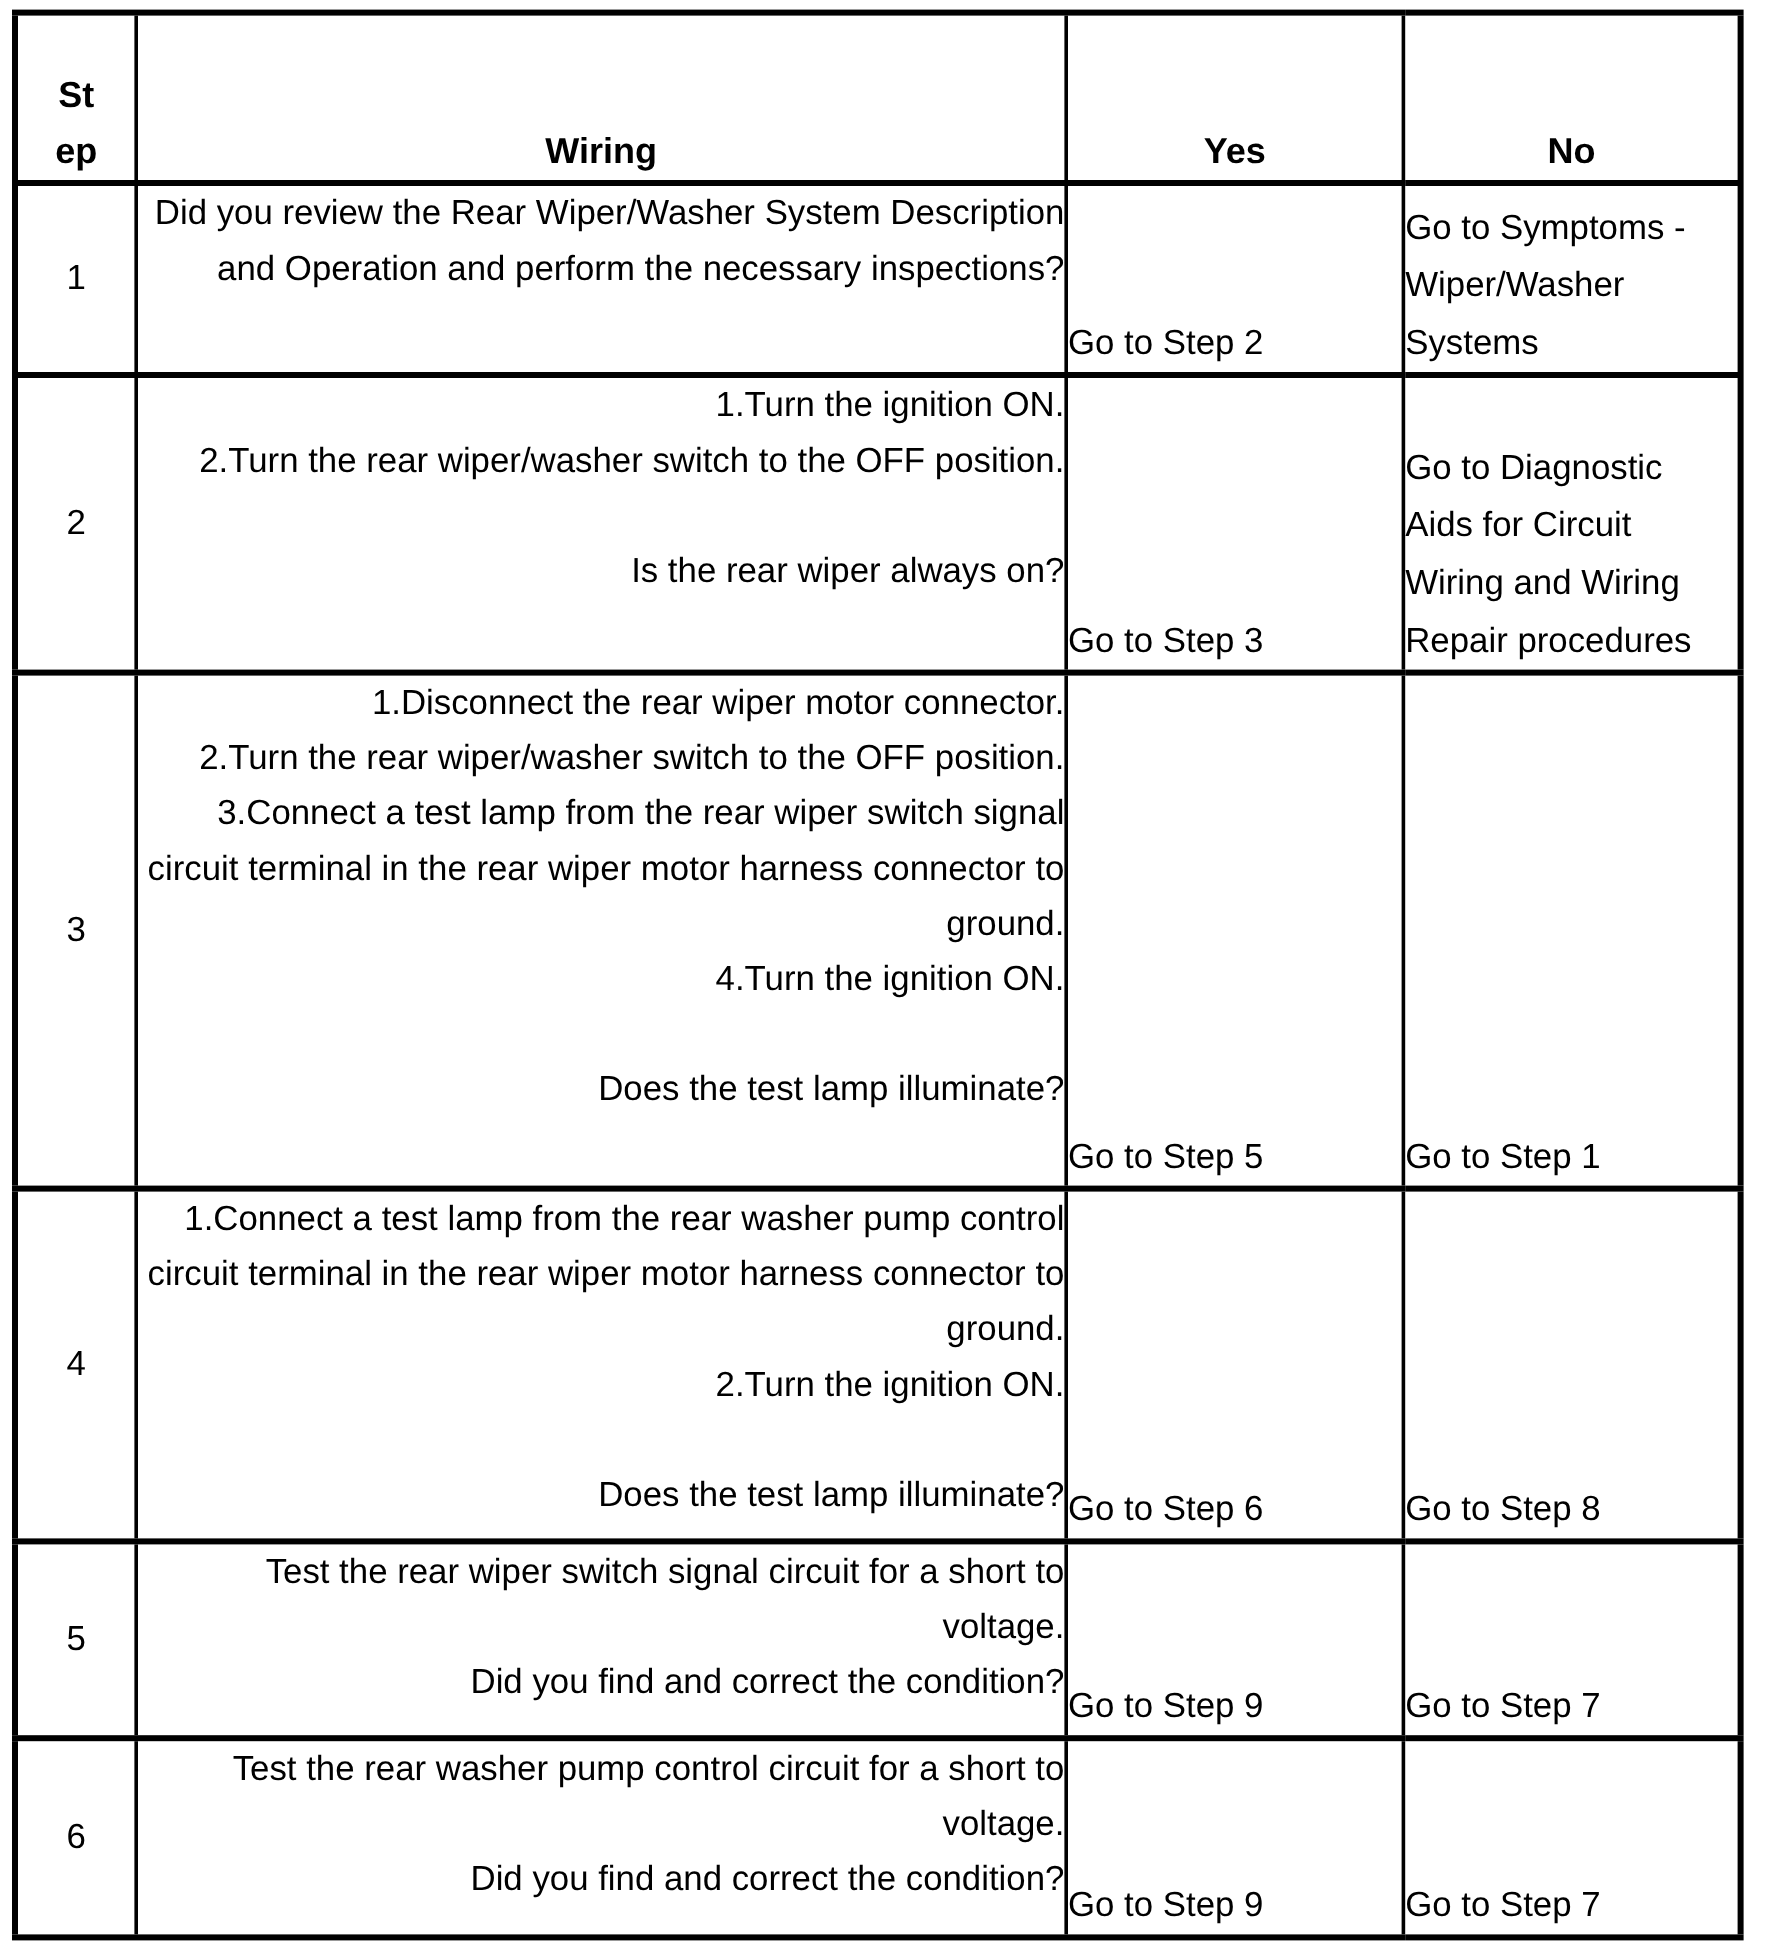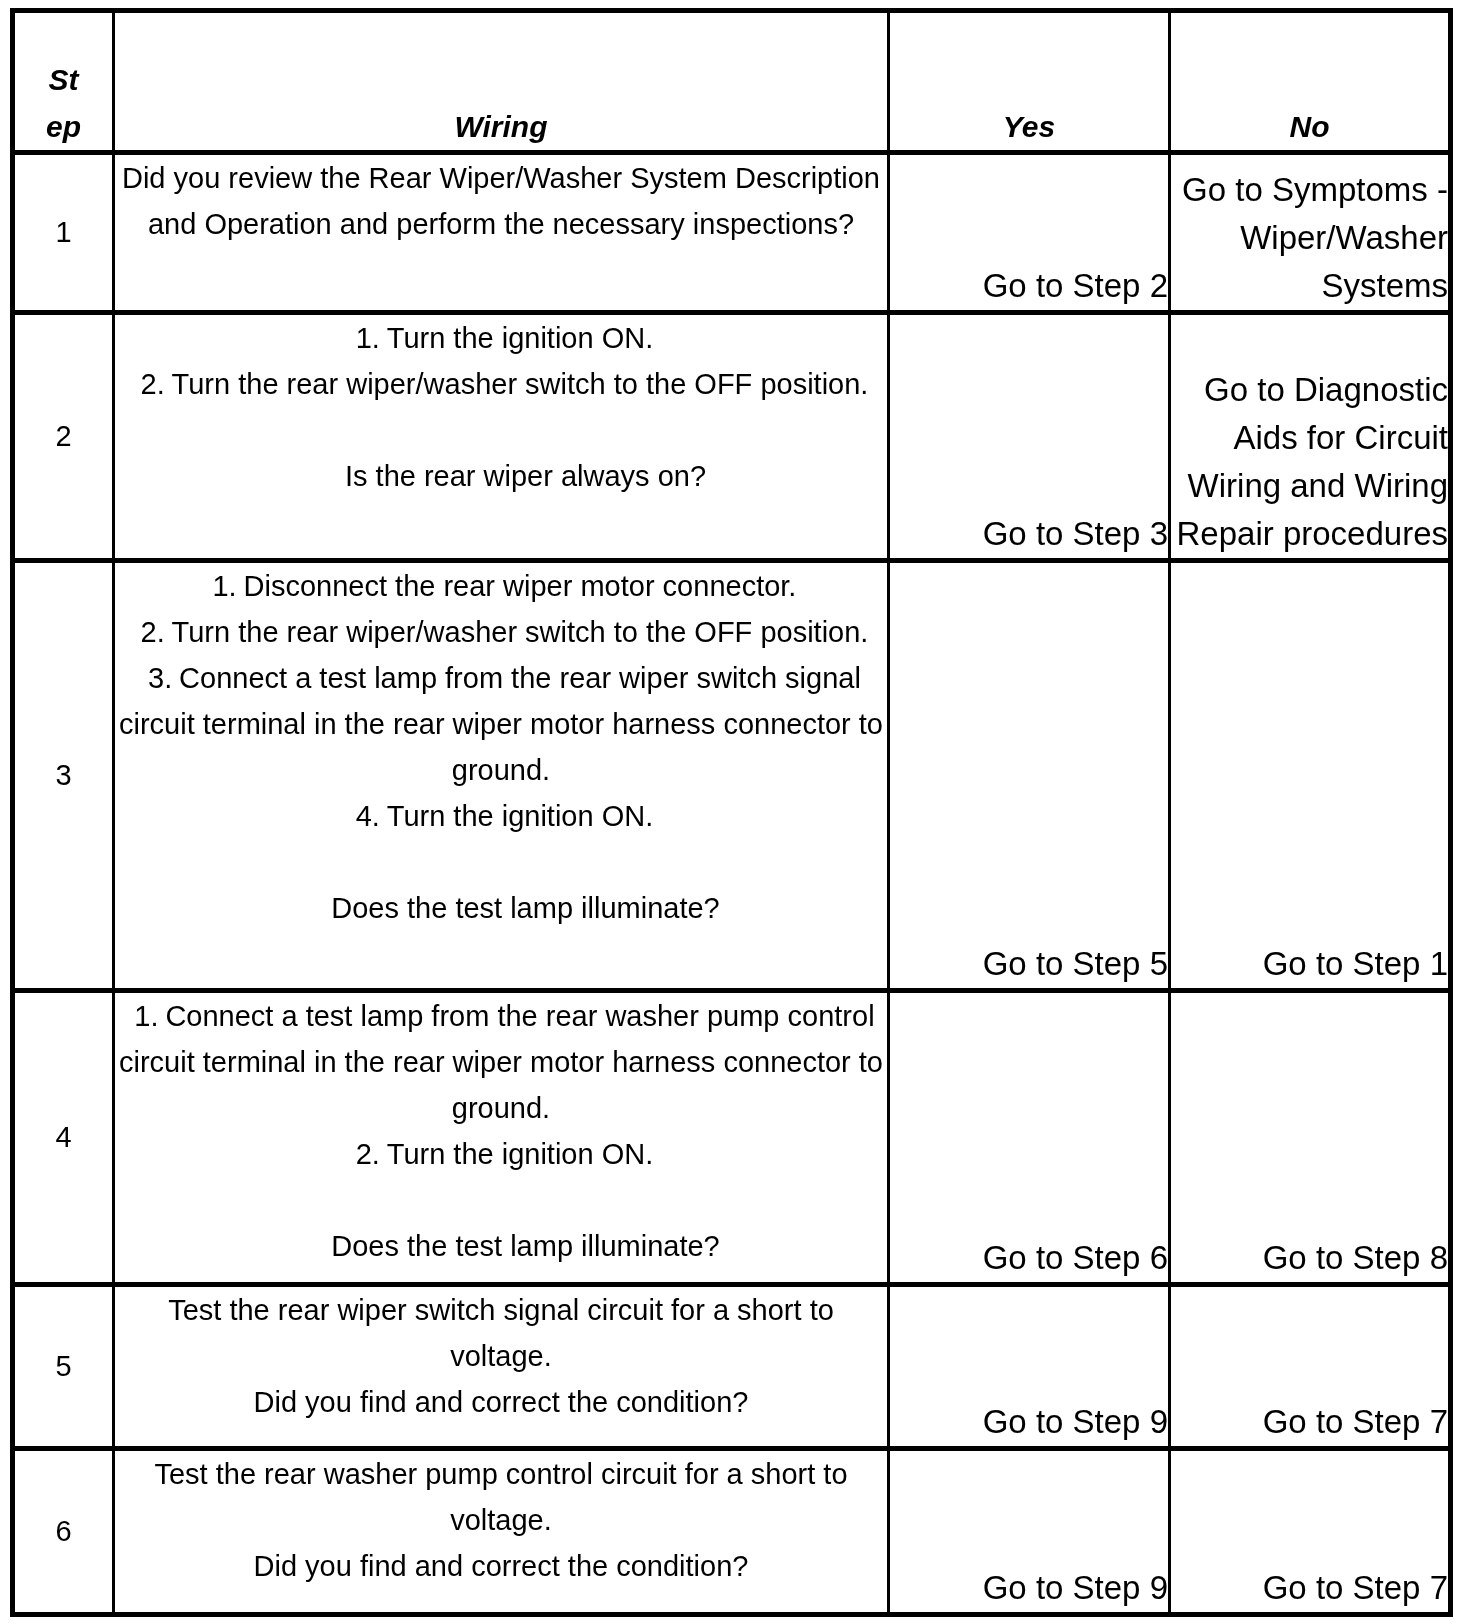"St" th.hdr { font-style: italic -> none }
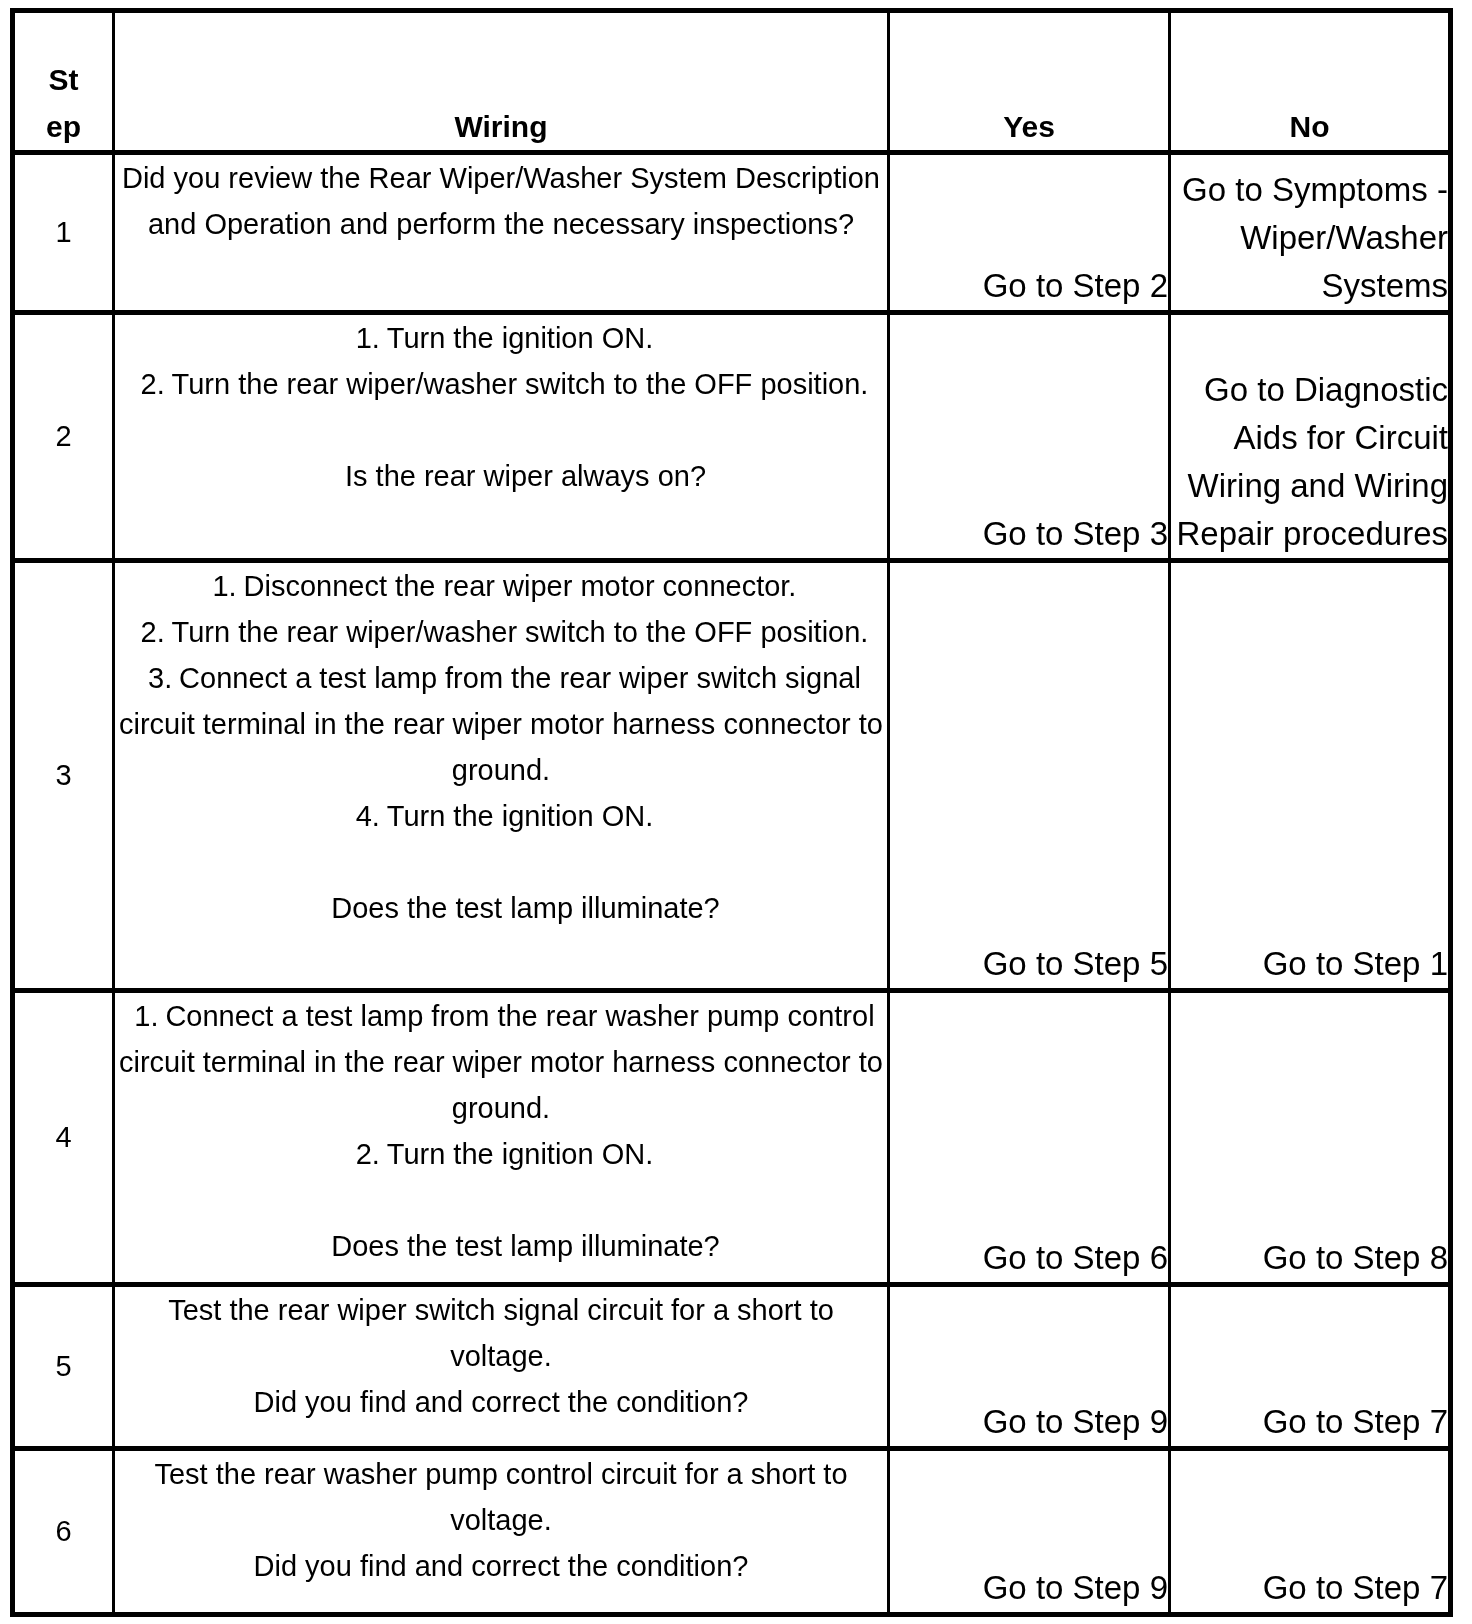"Did you review the Rear" td.action { text-align: center -> right }
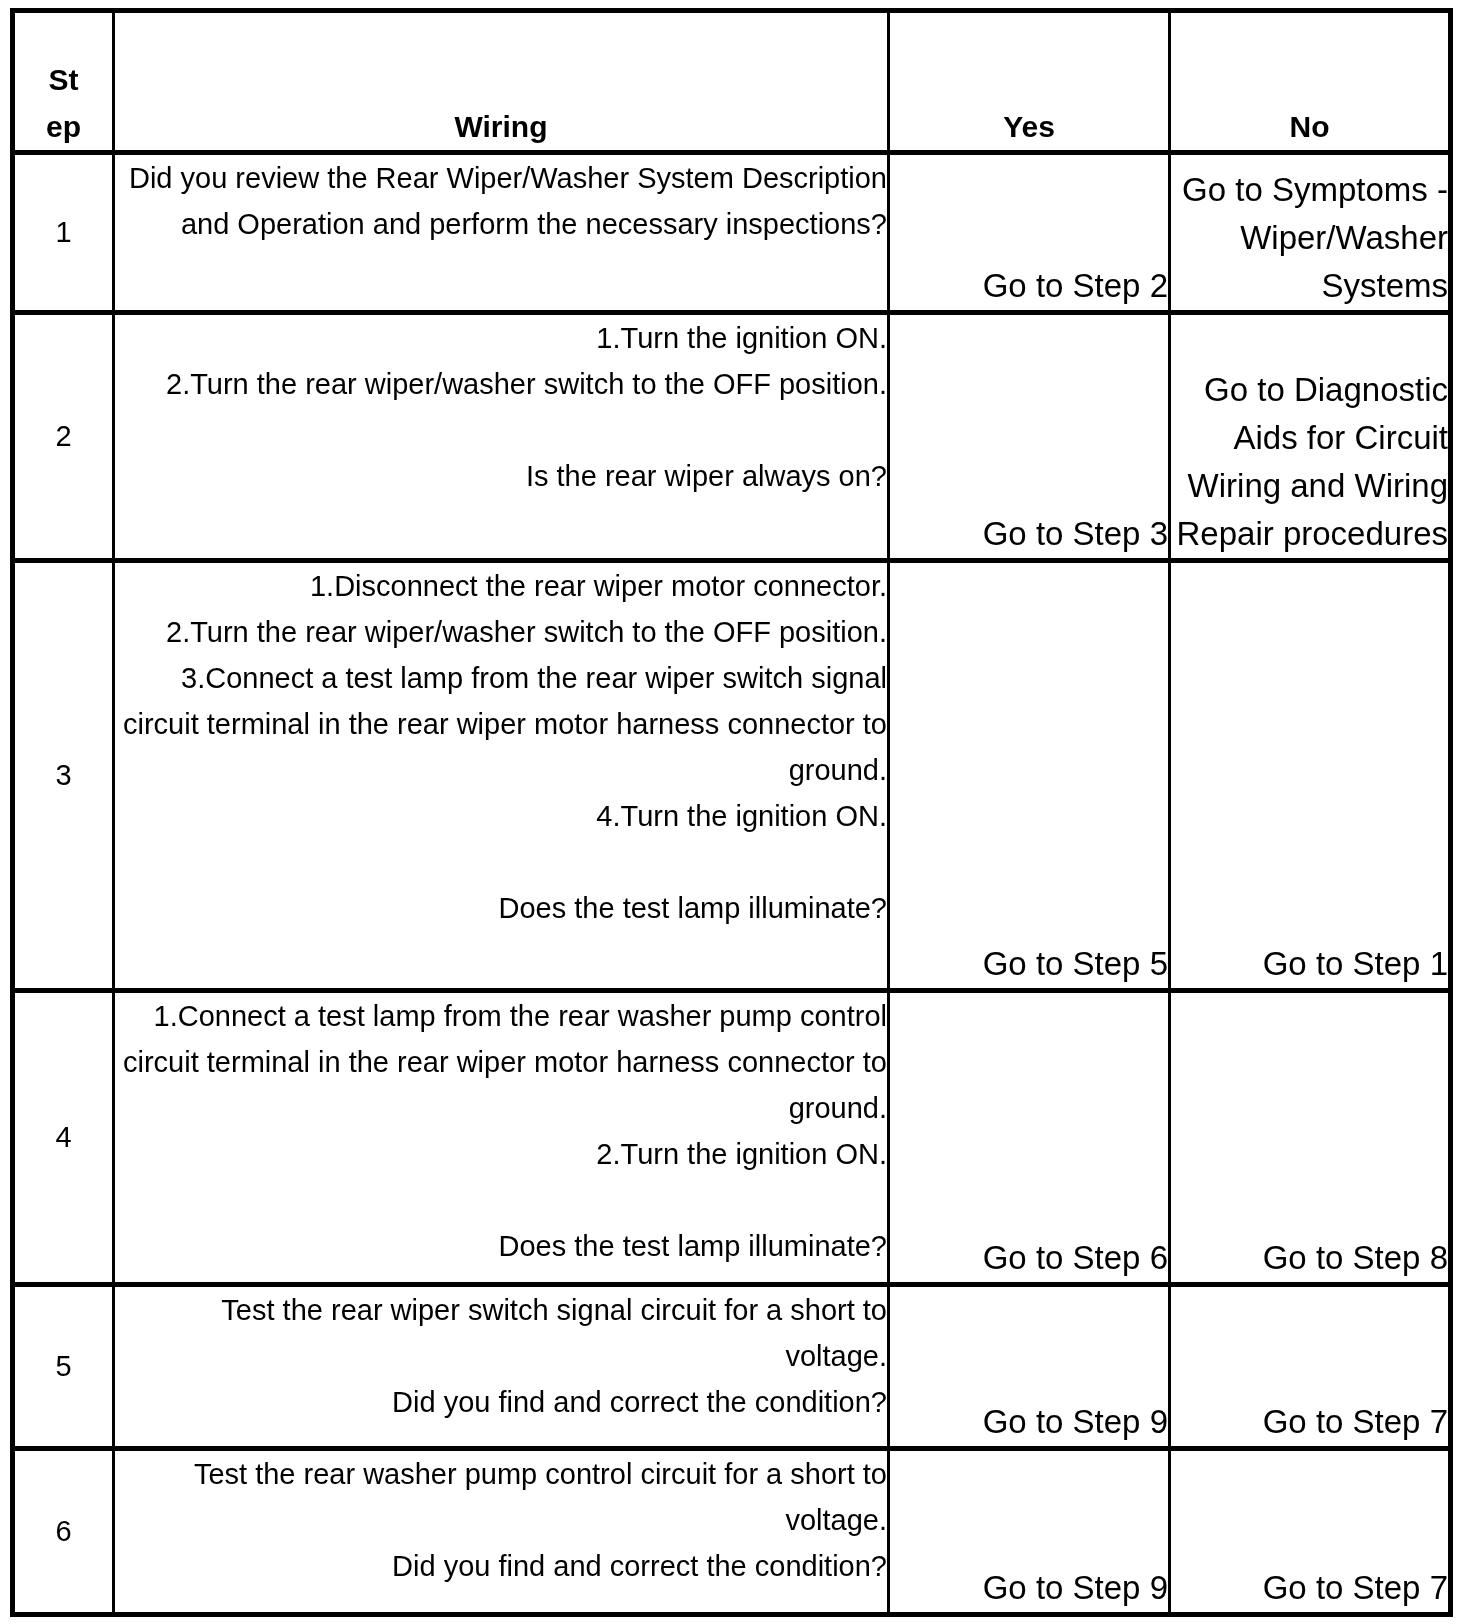"Go to Symptoms - Wiper/Washer" td.yn { font-size: 33px -> 29px; text-align: right -> left }
